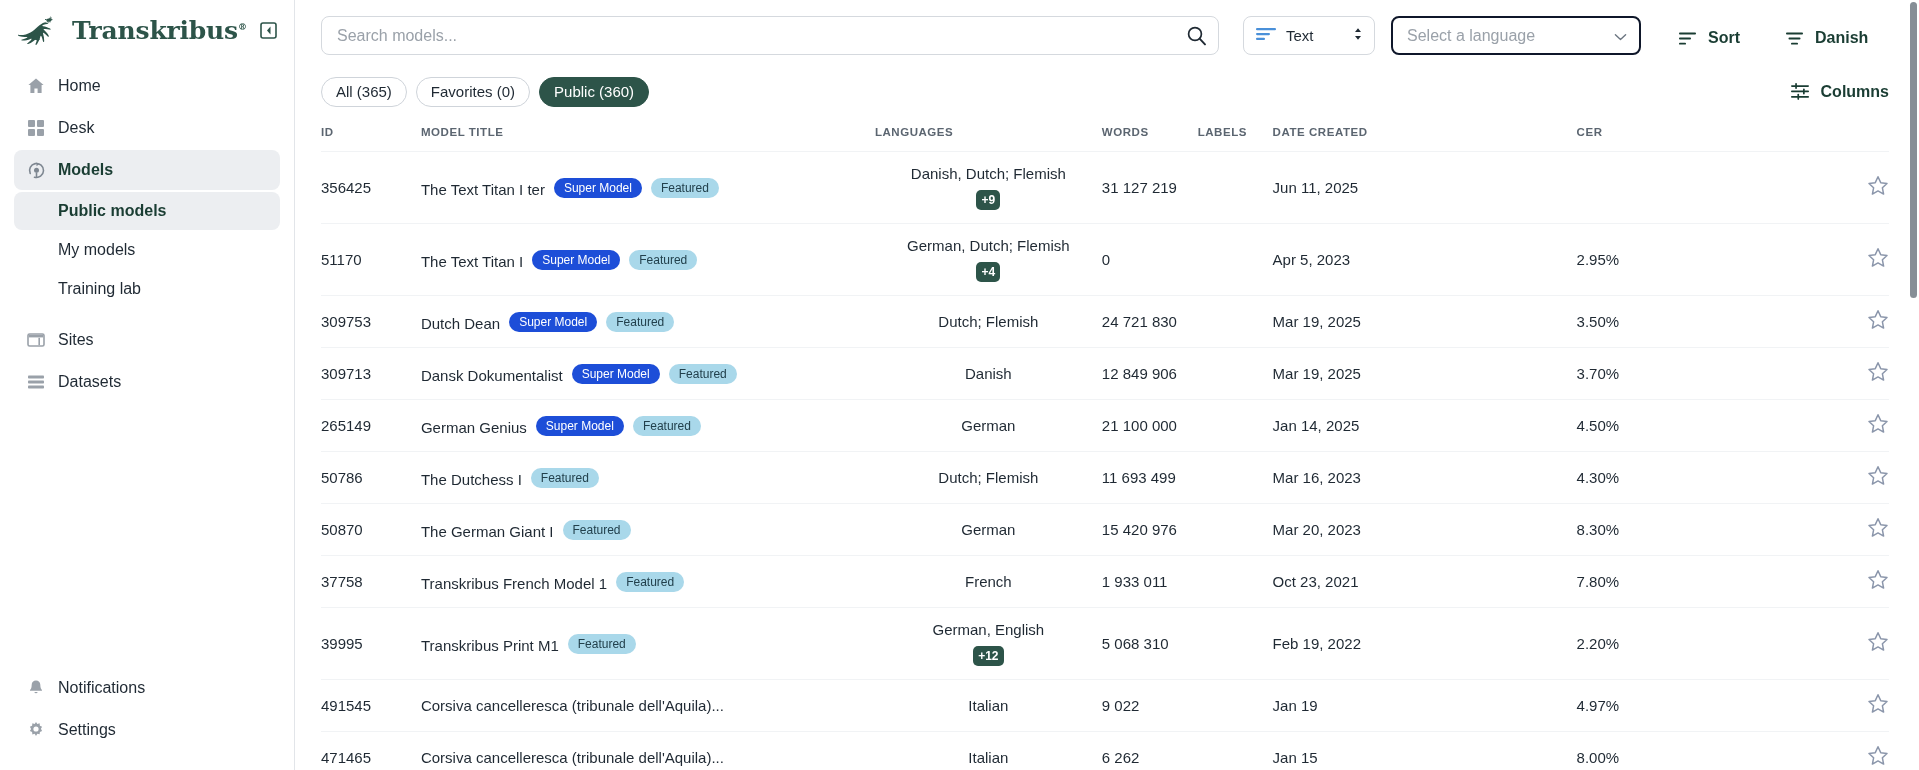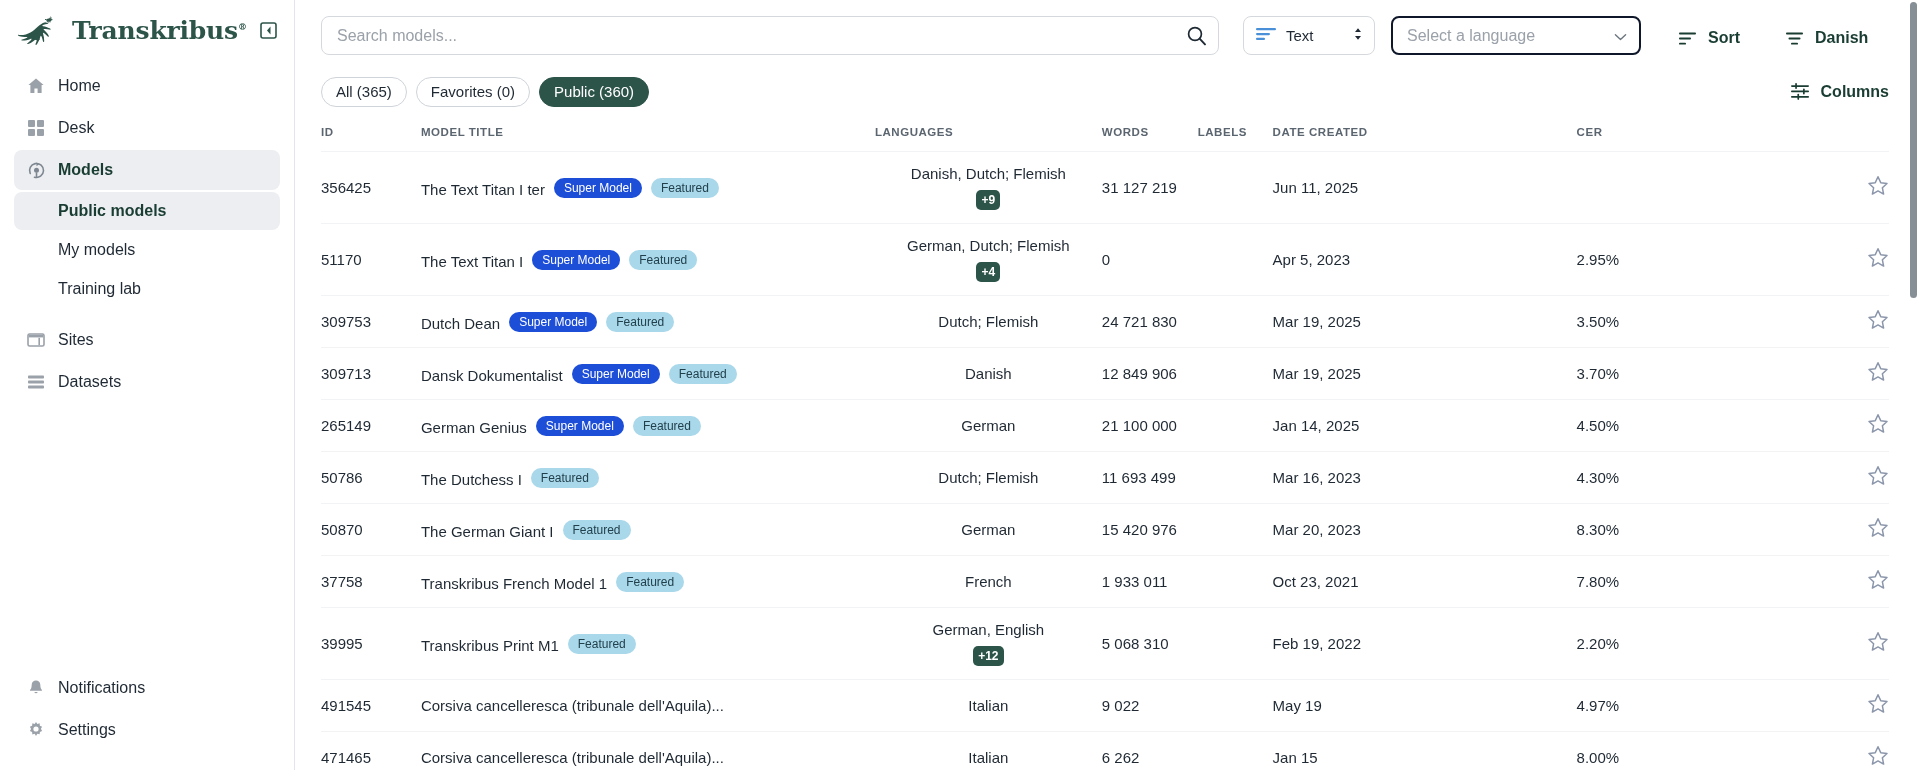"May 19" td { text: May -> Jan }
